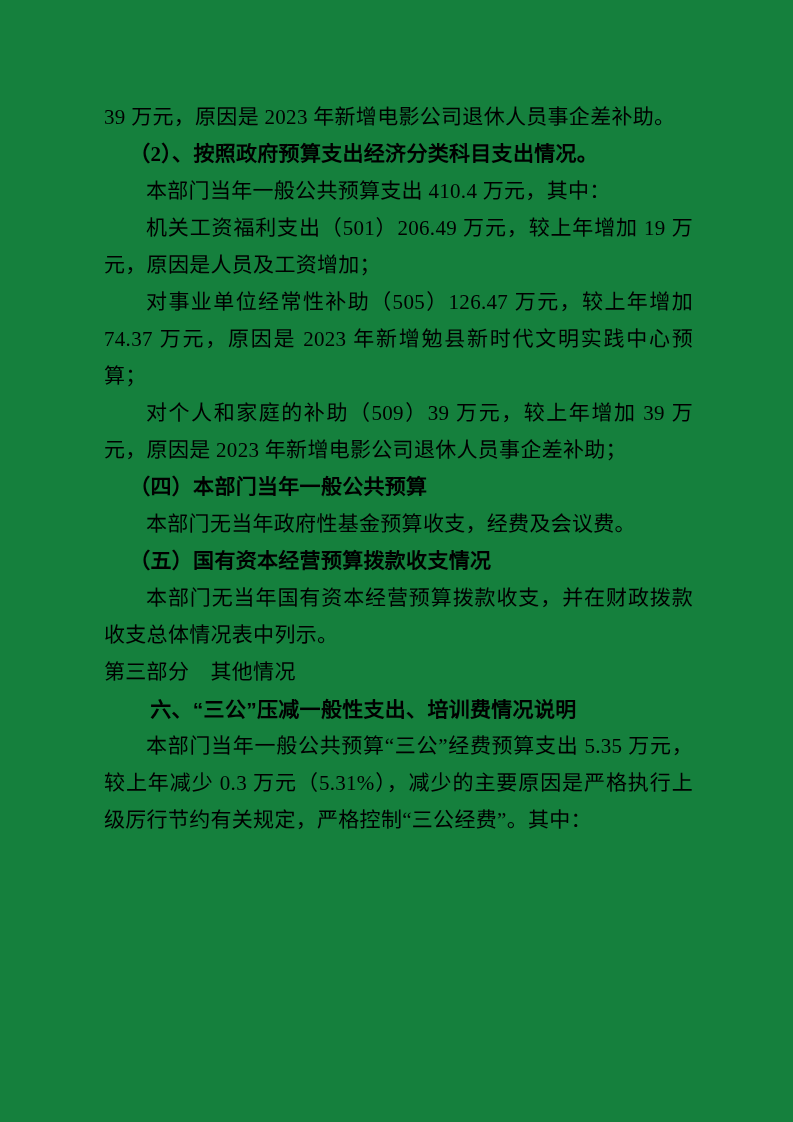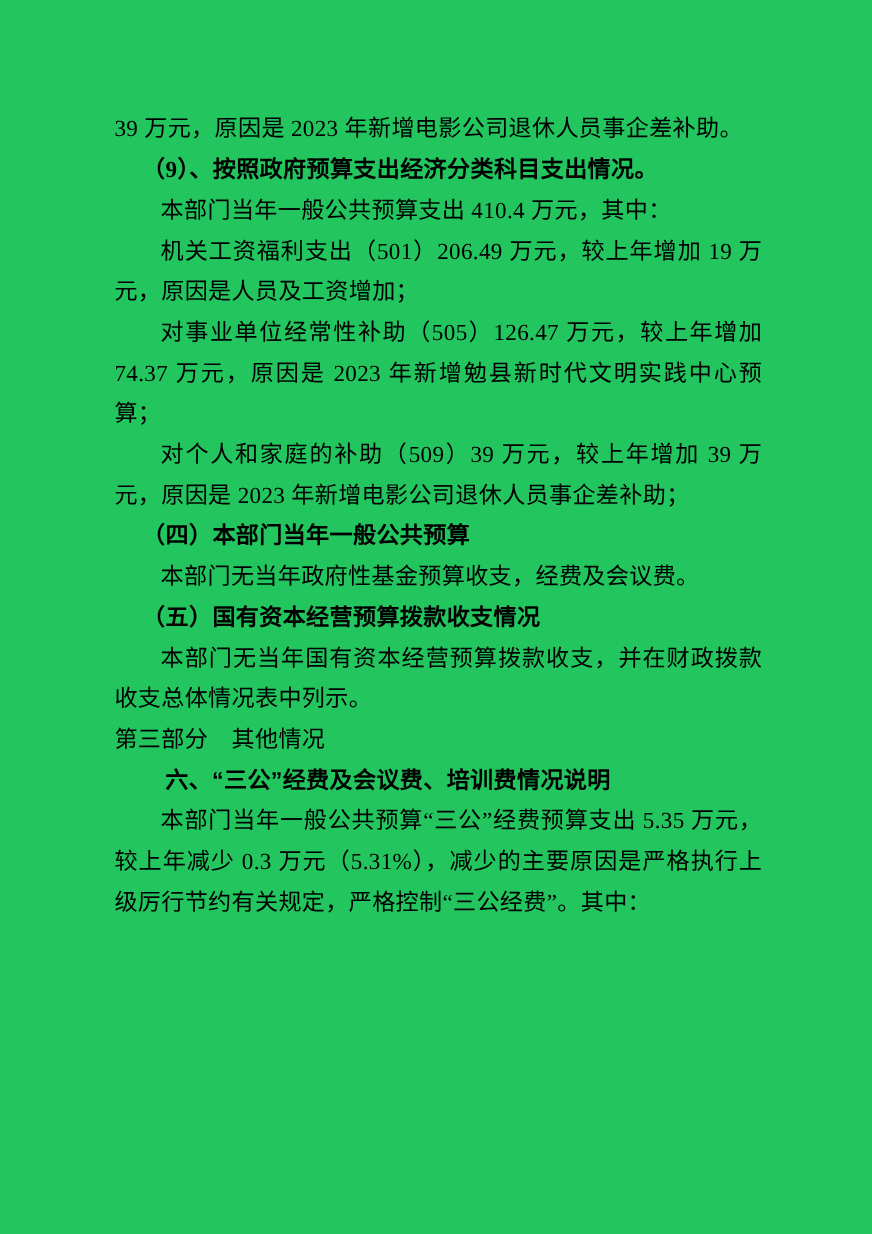"39 万元，原因是 2023 年新增电影公司退休人员事企差补助。" .page { background: #22c55e -> #15803d }
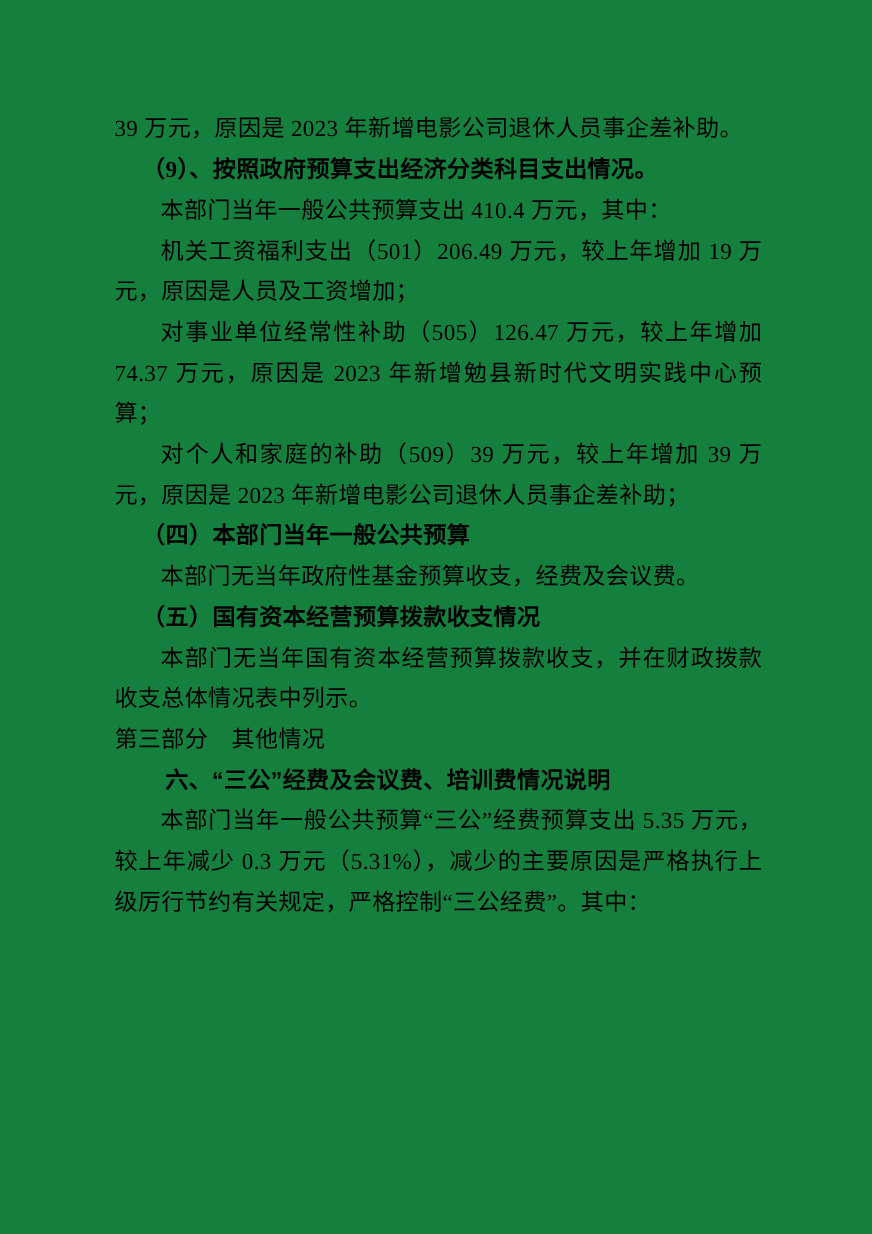"（9）、按照政府预算支出经济分类科目支出情况。" p.hbold { text: 9 -> 2 }
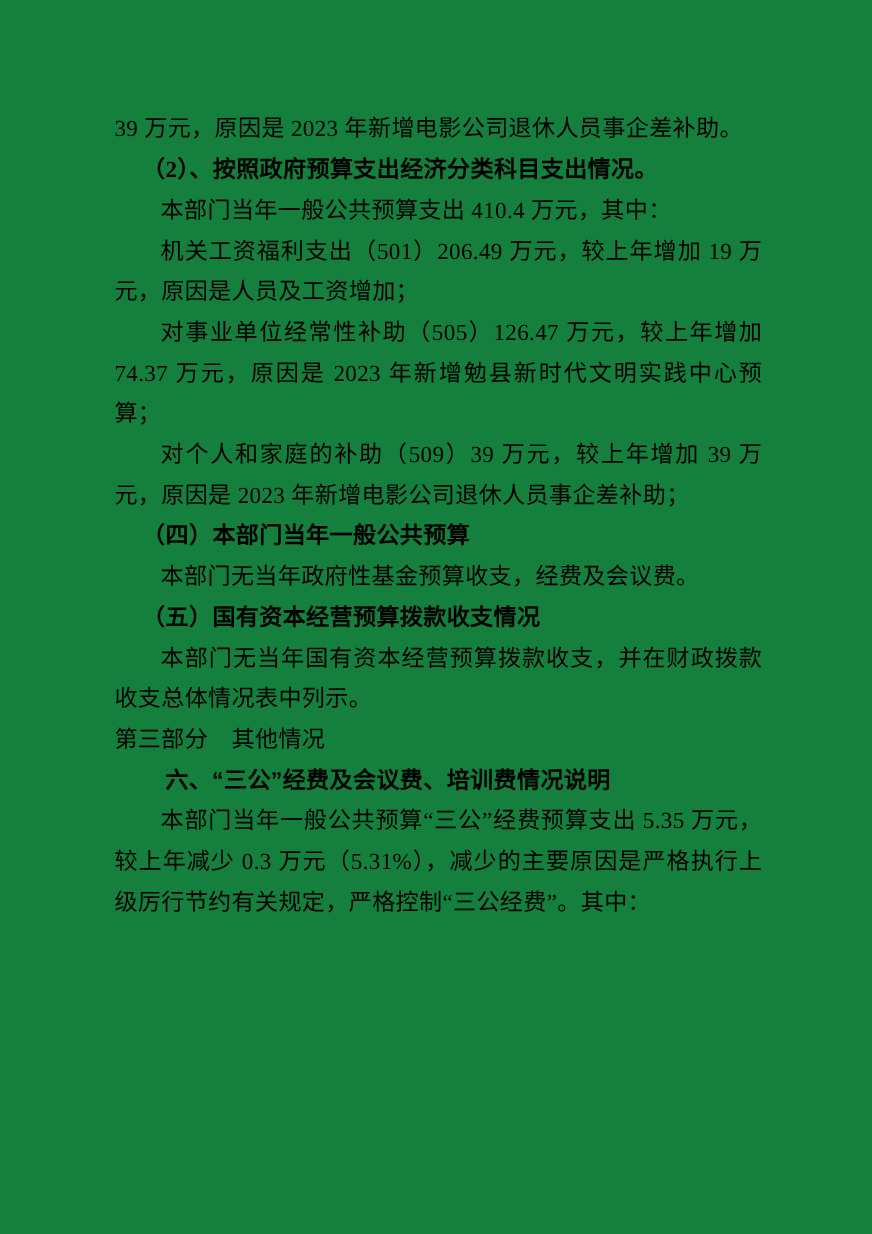"六、“三公”经费及会议费、培训费情况说明" p.hhei { text: 经费及会议费 -> 压减一般性支出 }
